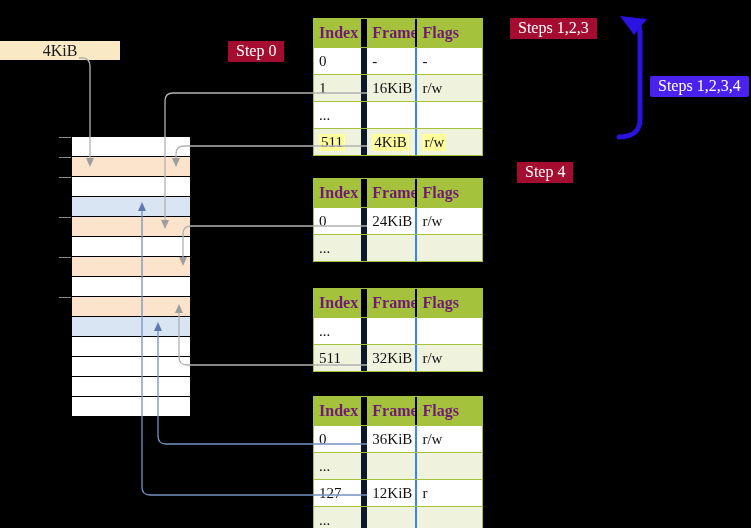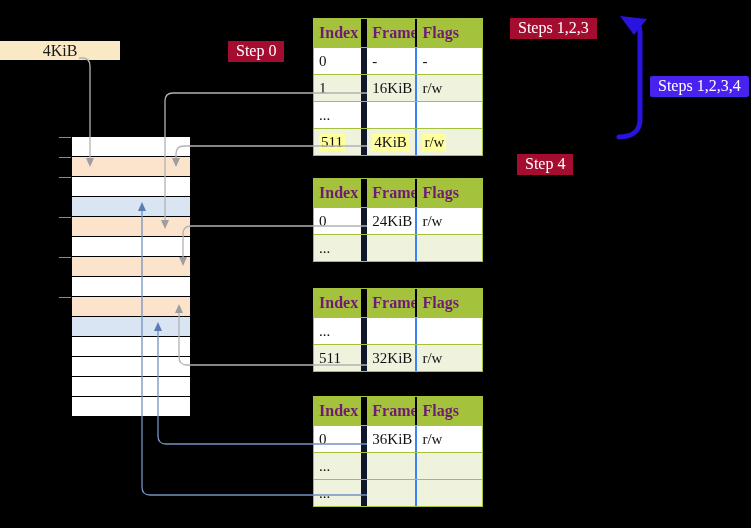"Step 4" div.steplabel { top: 154px -> 162px }
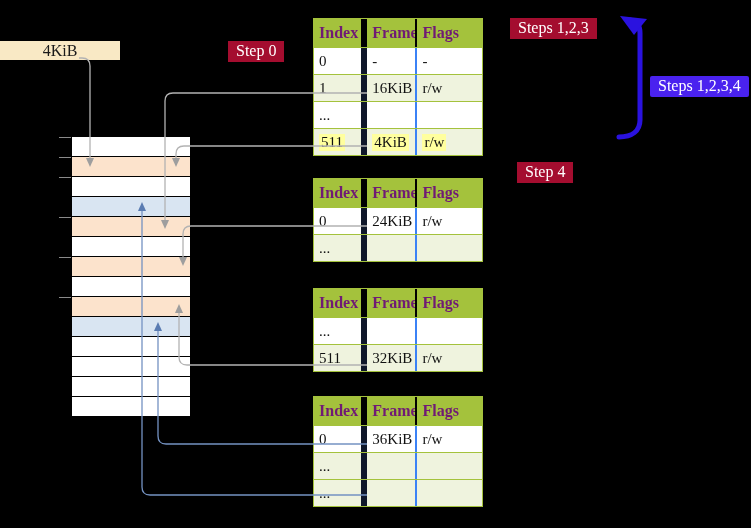"127" div.prow { html: none -> <div> <div>127</div> <div>12KiB</div> <div>r</div> </div> }
